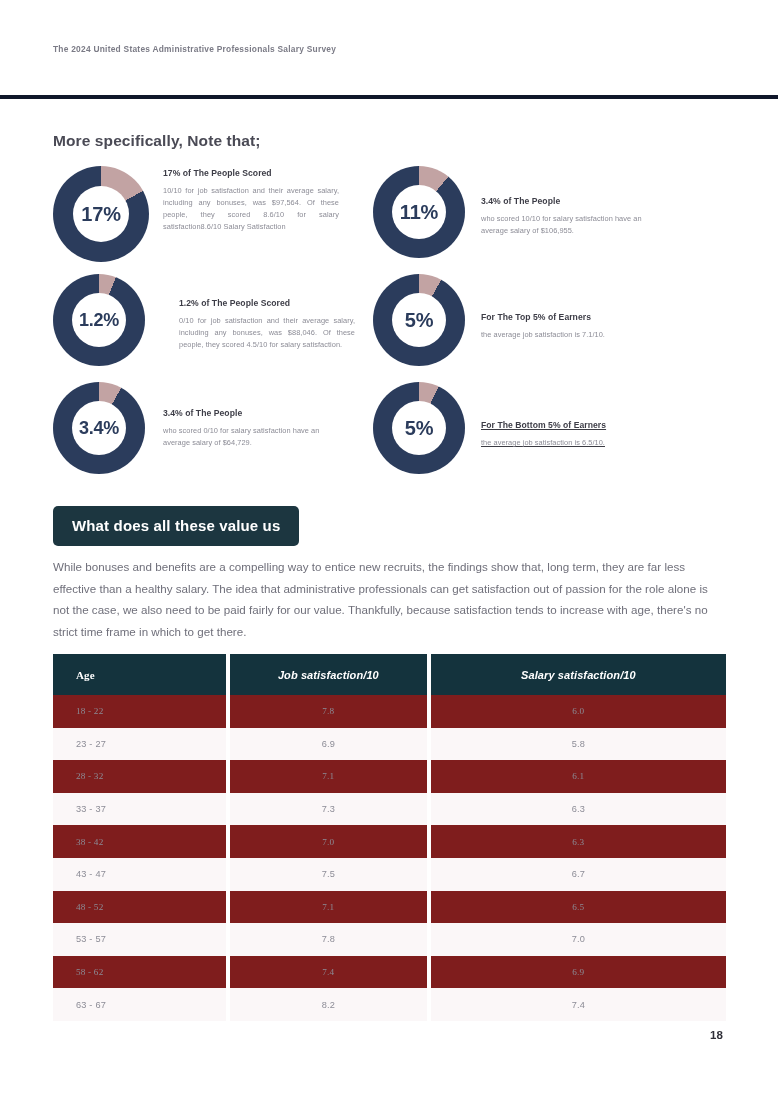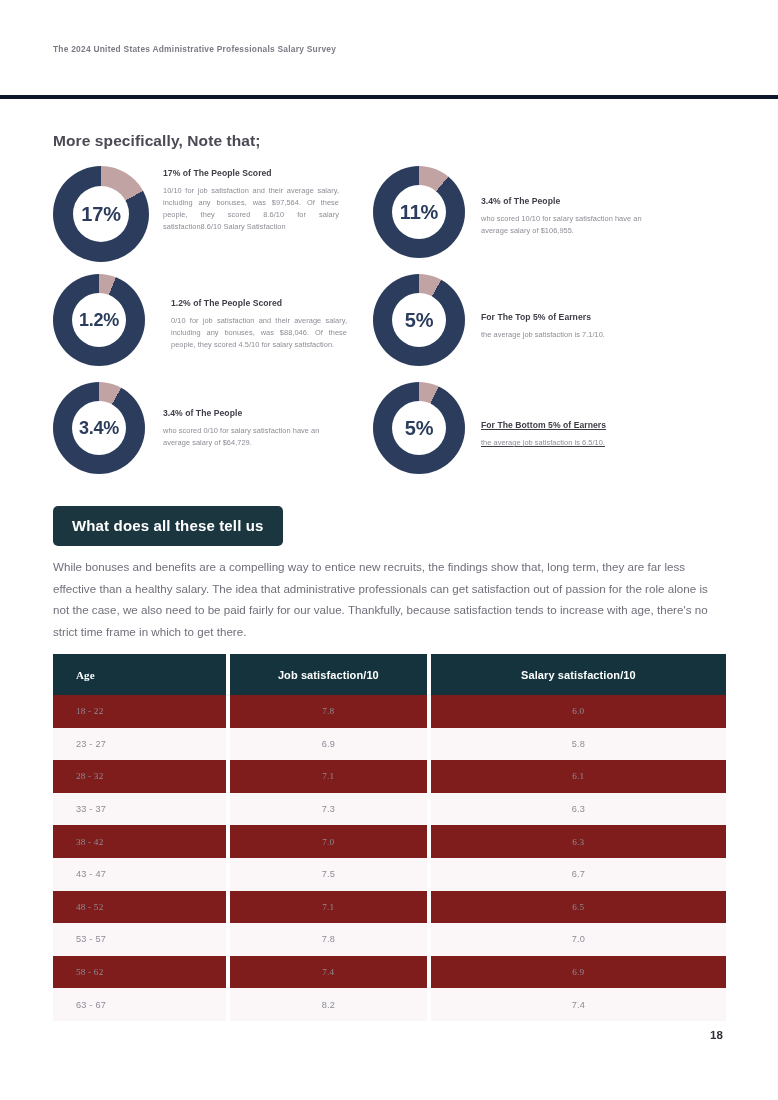"1.2% of The People Scored" div.stat-text { margin-left: 26px -> 34px }
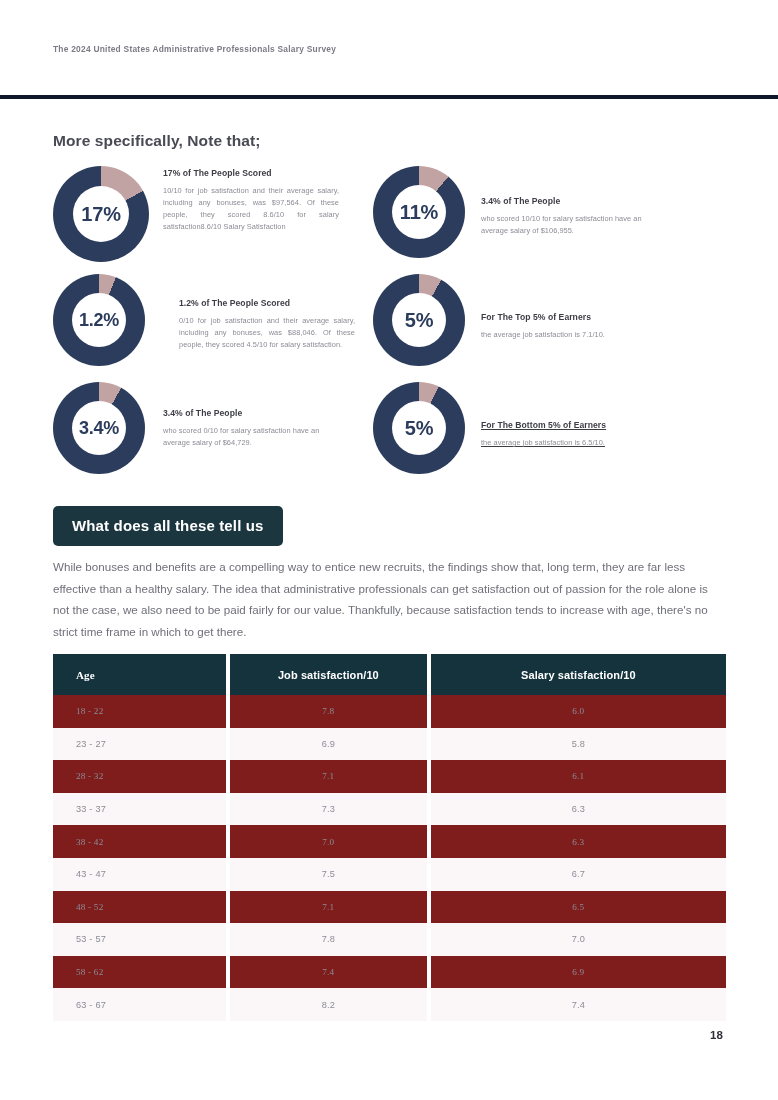"What does all these tell" div.callout { text: tell -> value }
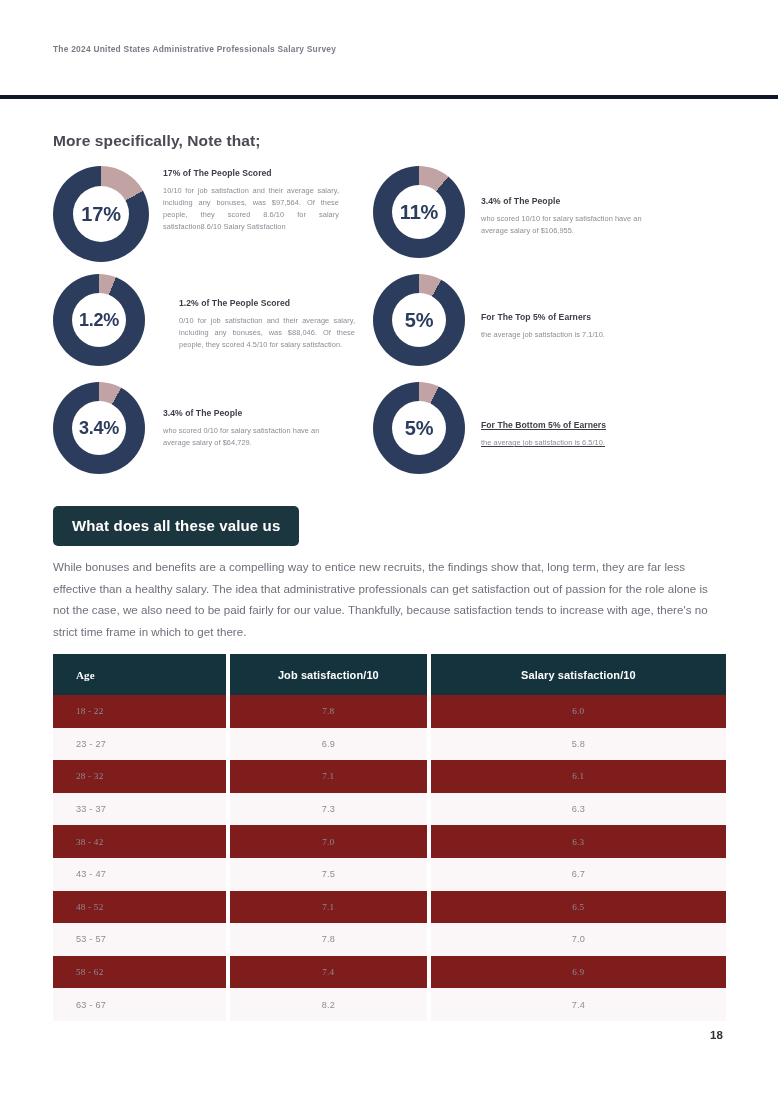"Job satisfaction/10" .thead .tcol-job, .thead .tcol-sal { font-style: none -> italic }
